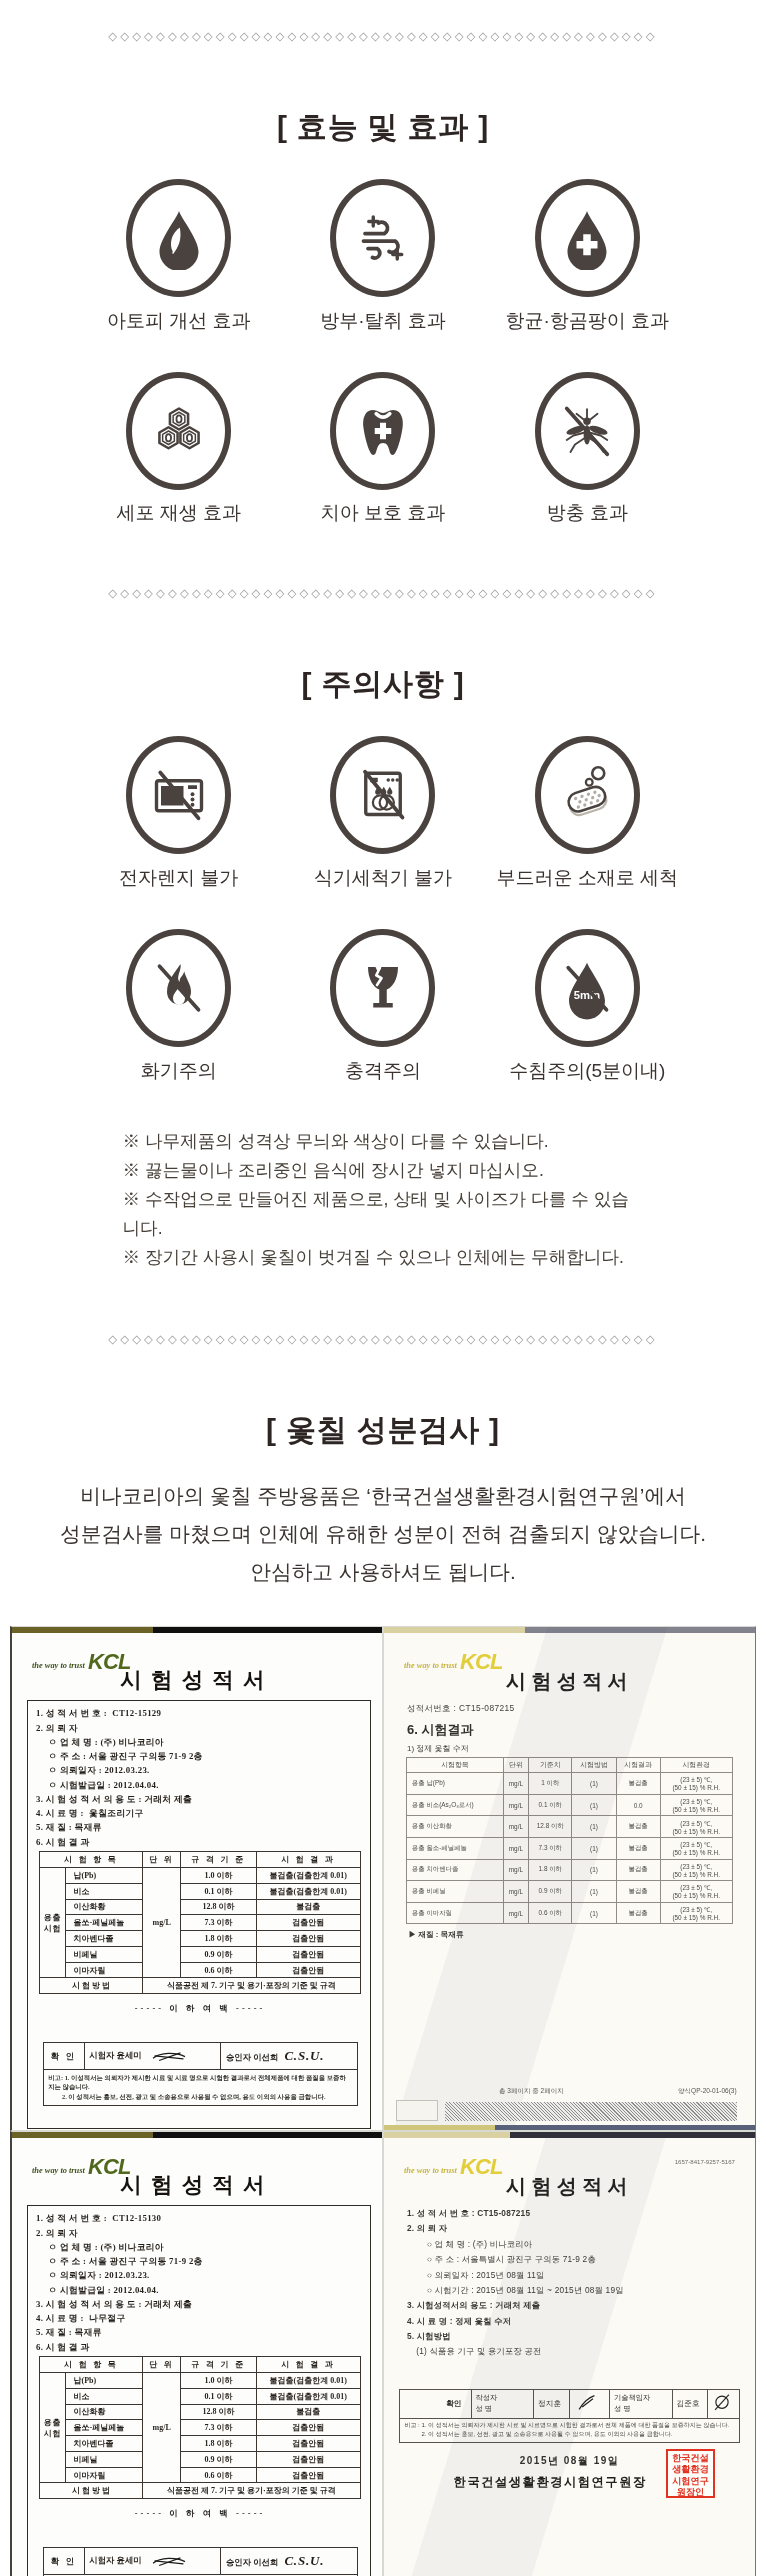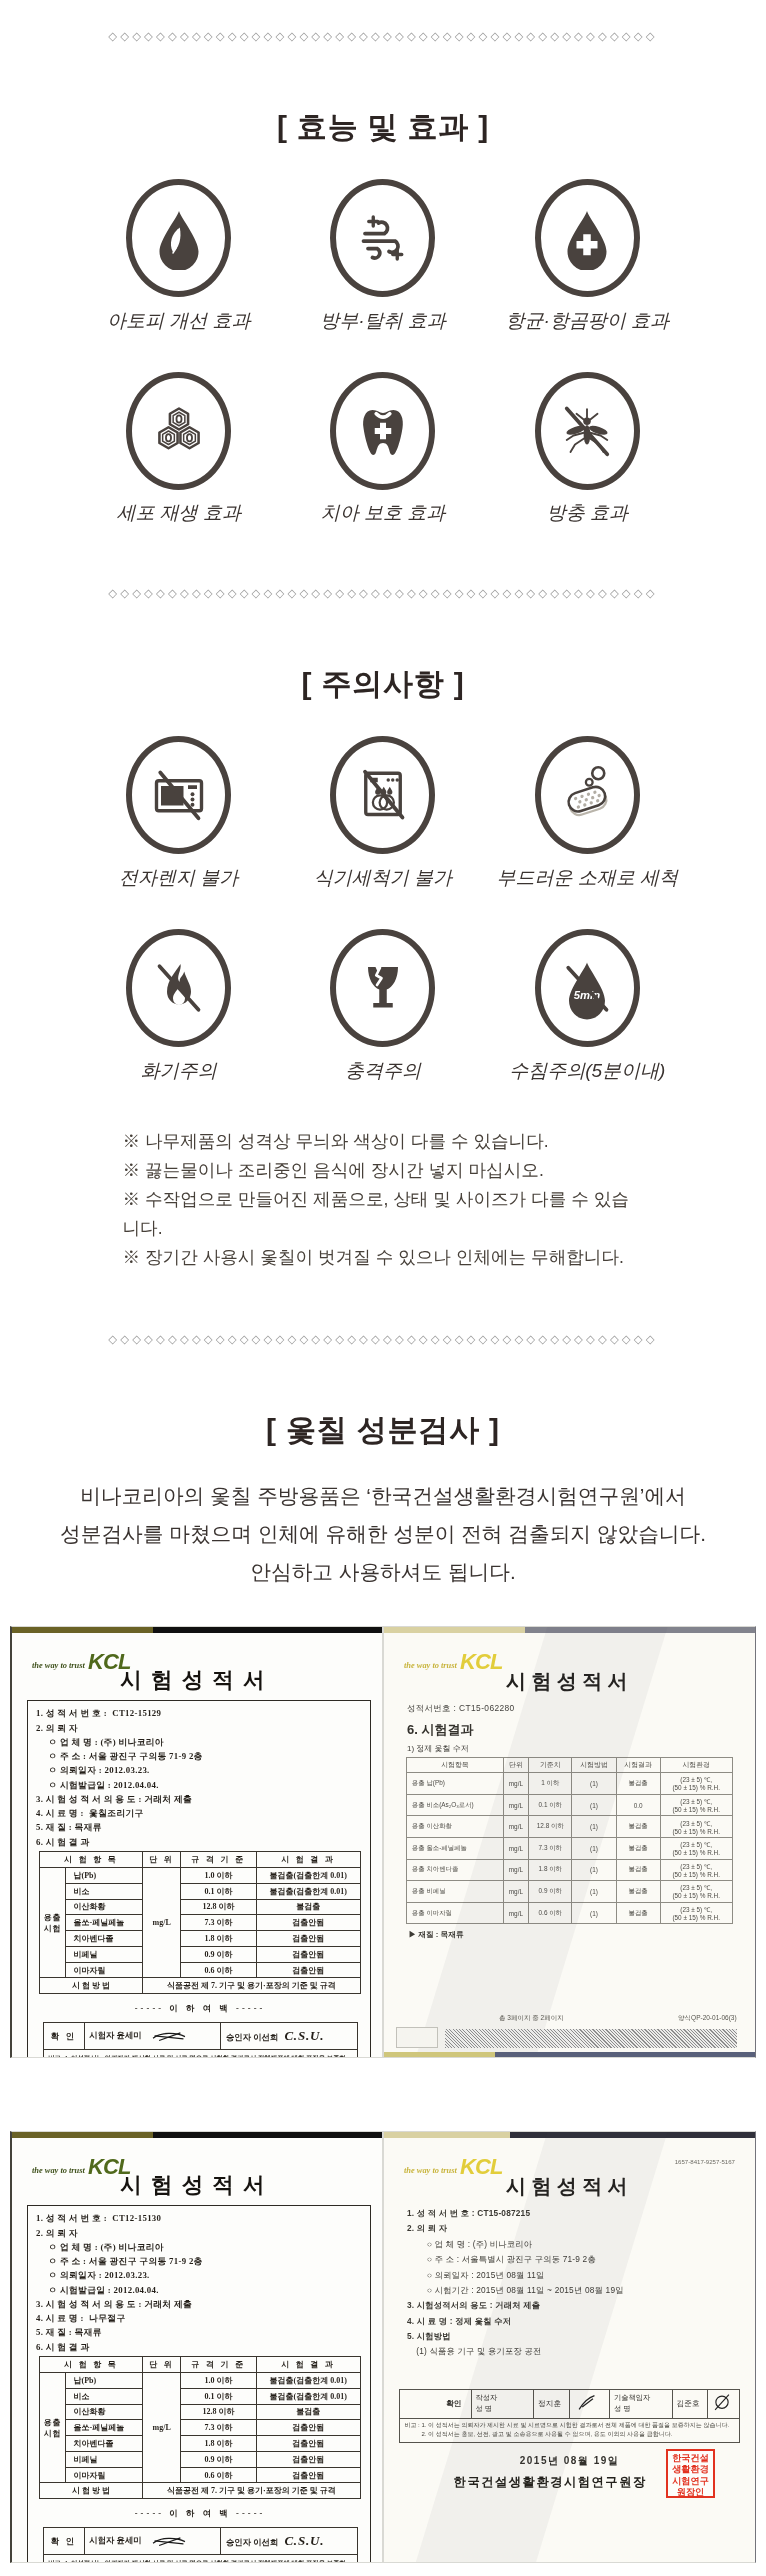"아토피 개선 효과" .icon-item { font-style: italic -> none }
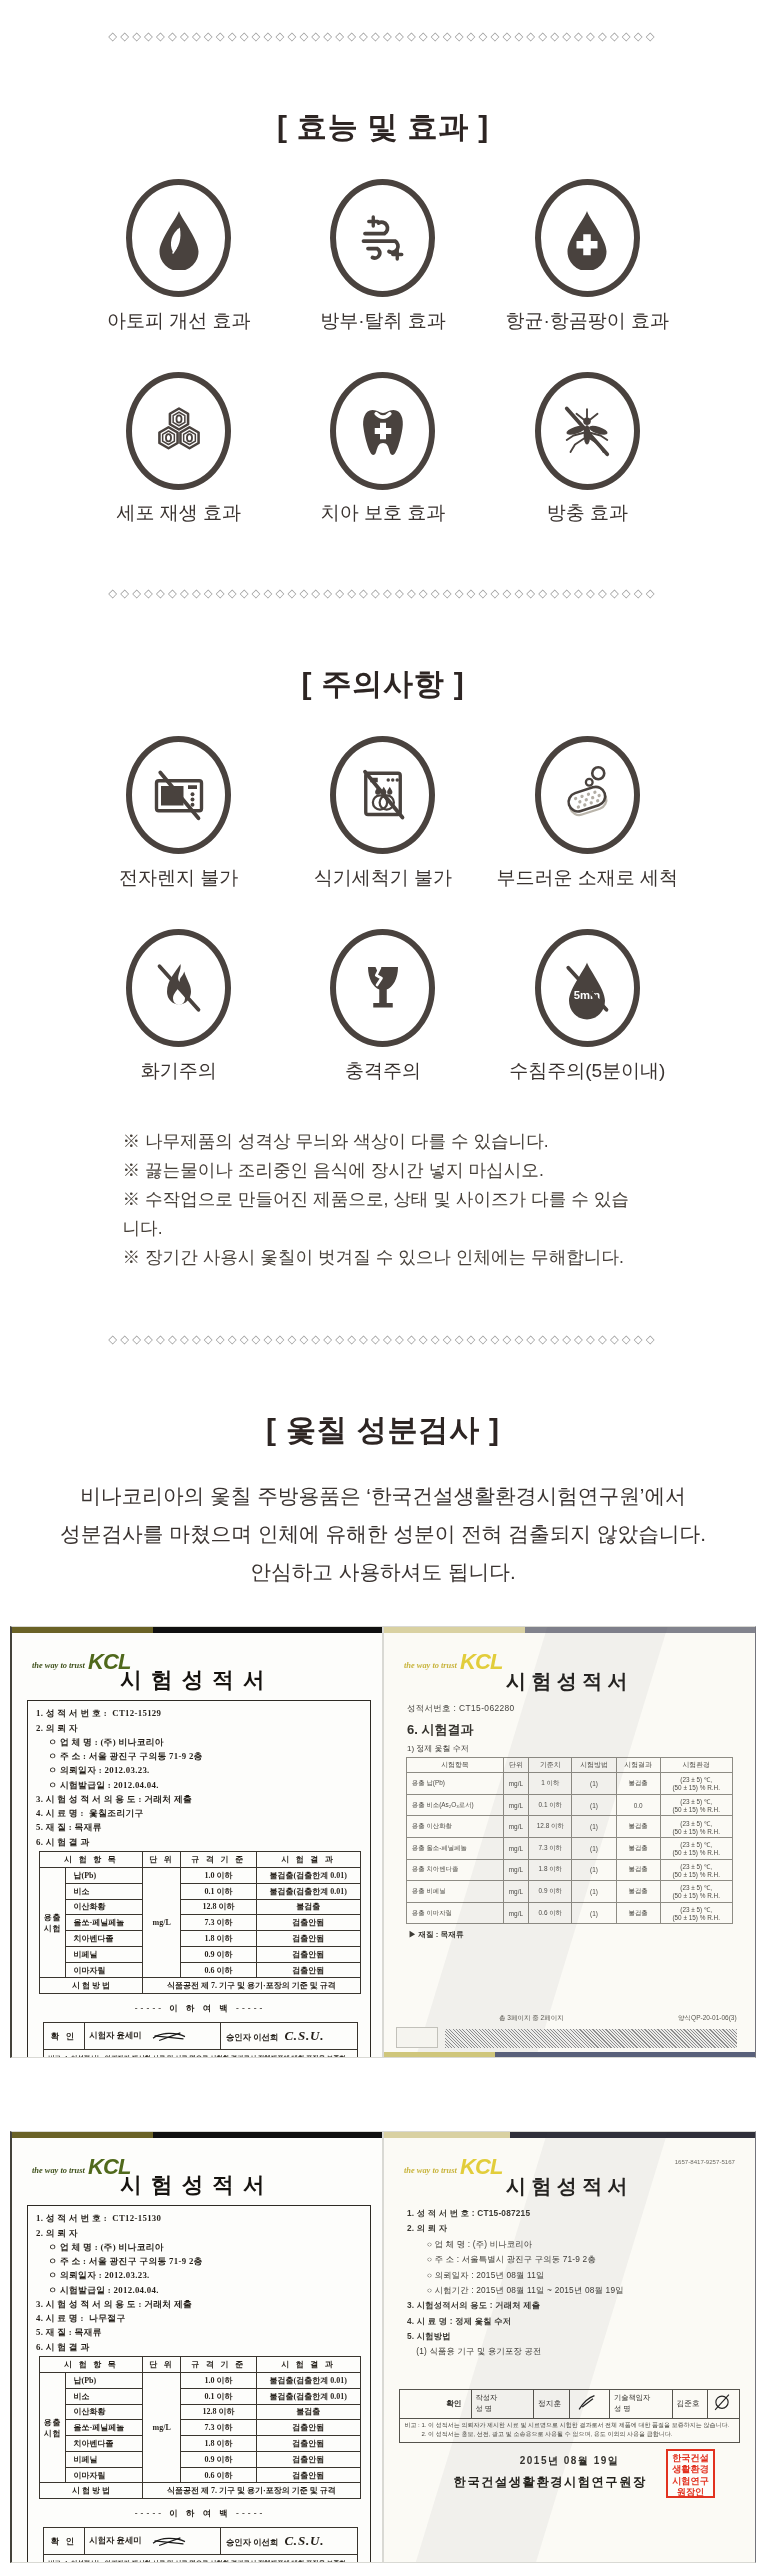"the way to trust" .cert { height: 432px -> 505px }
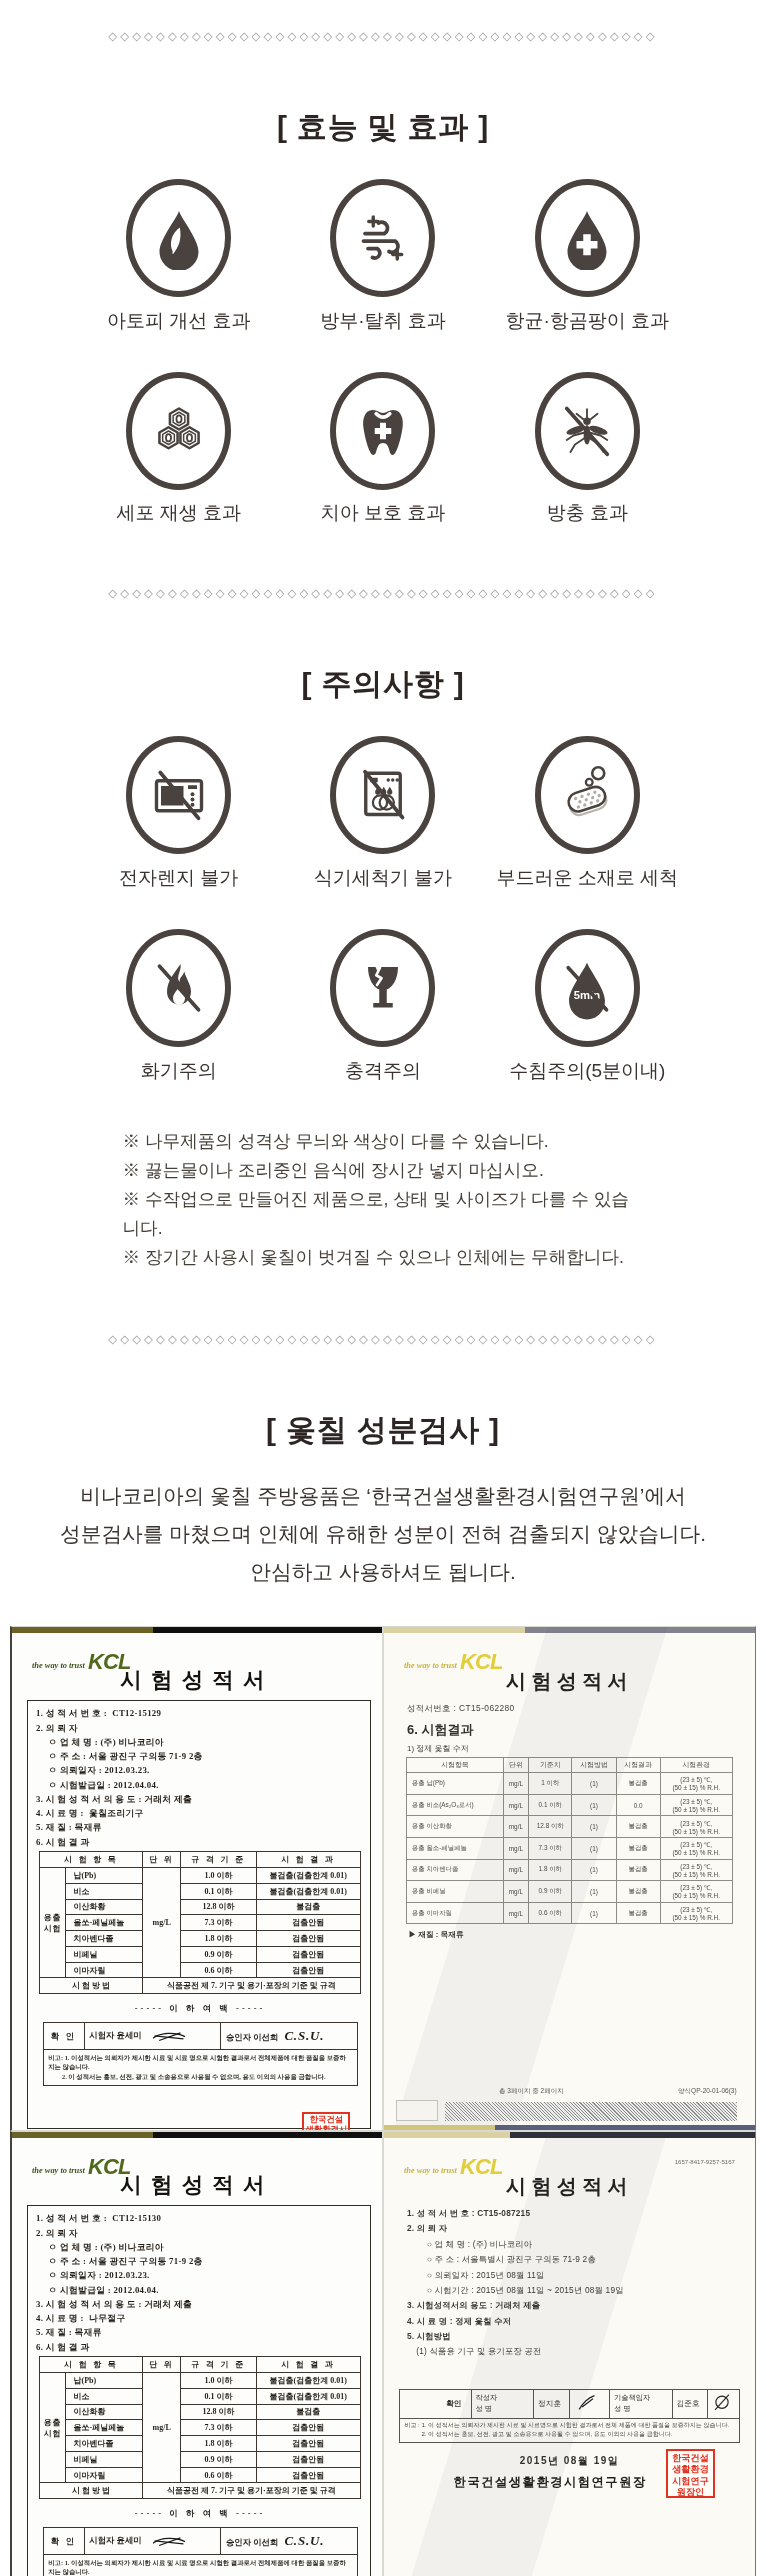"성적서번호 : CT15-062280" div.rno { text: CT15-062280 -> CT15-087215 }
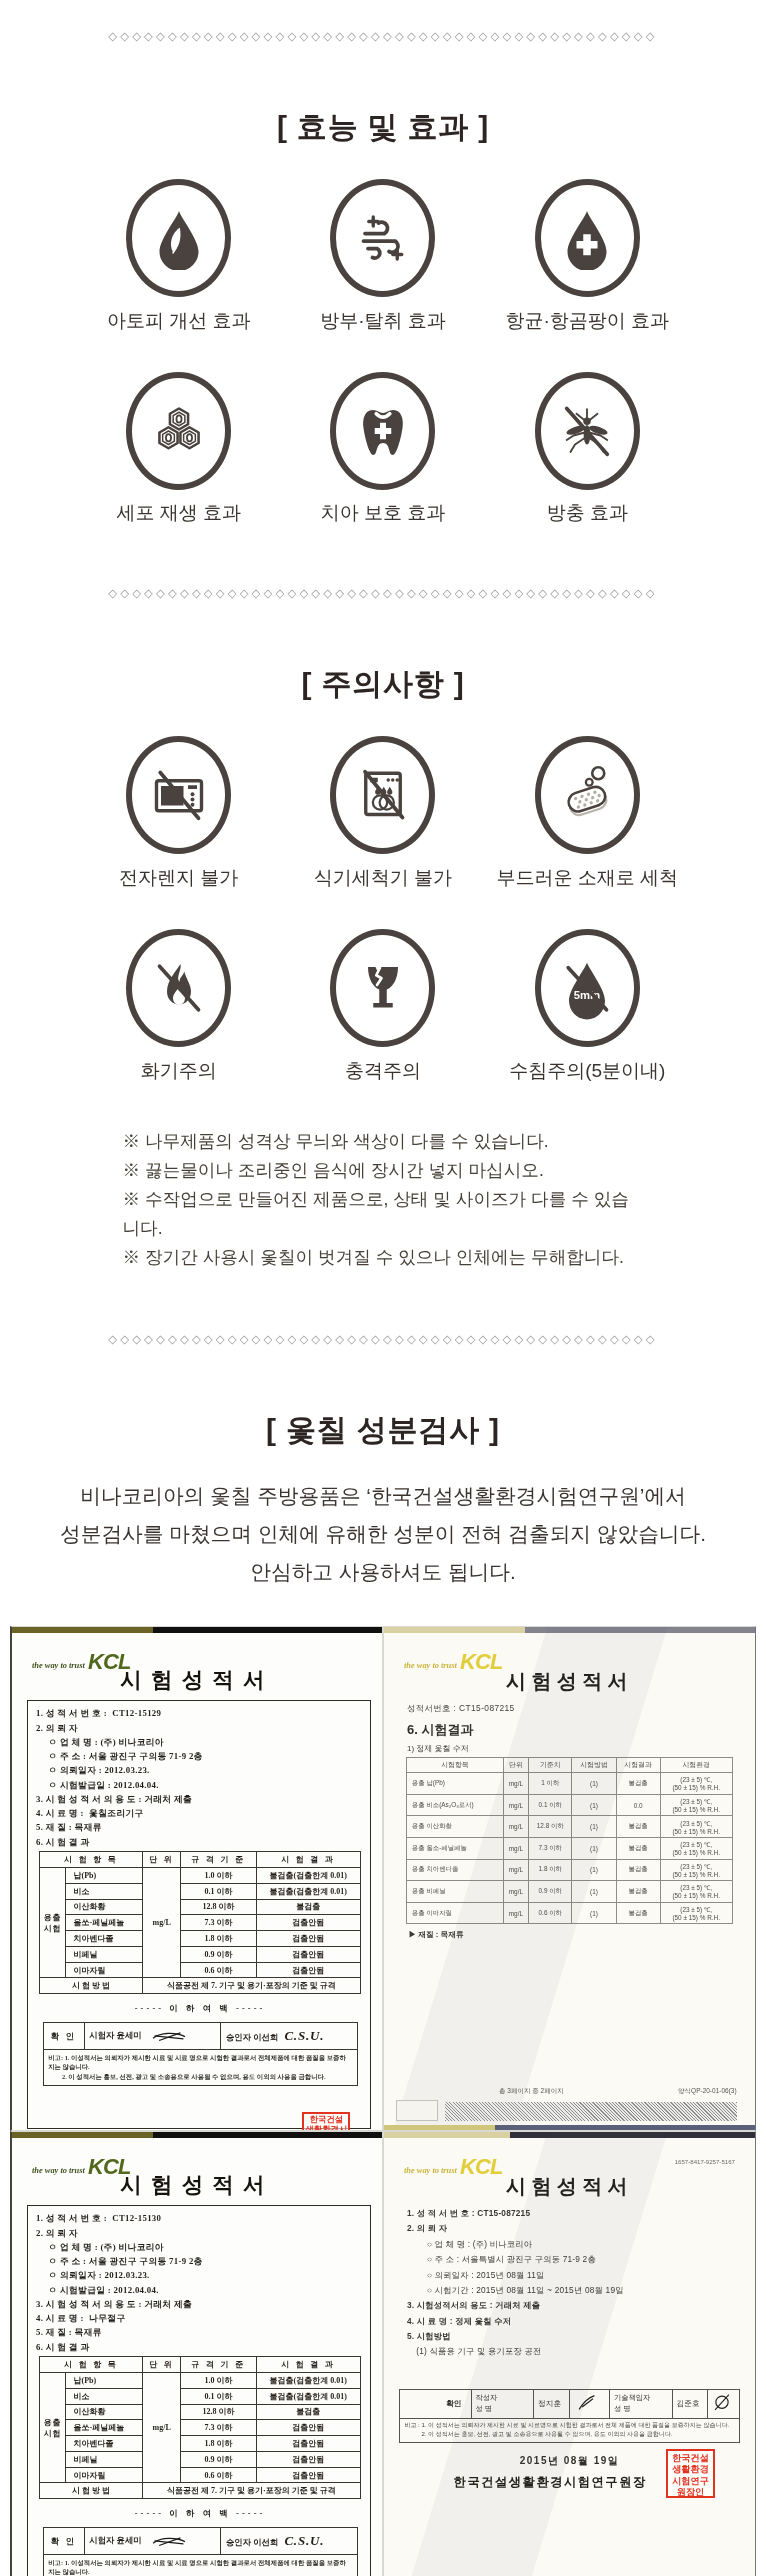"확 인" table.t2 { margin: 8px auto 0 auto -> 28px auto 0 auto }
